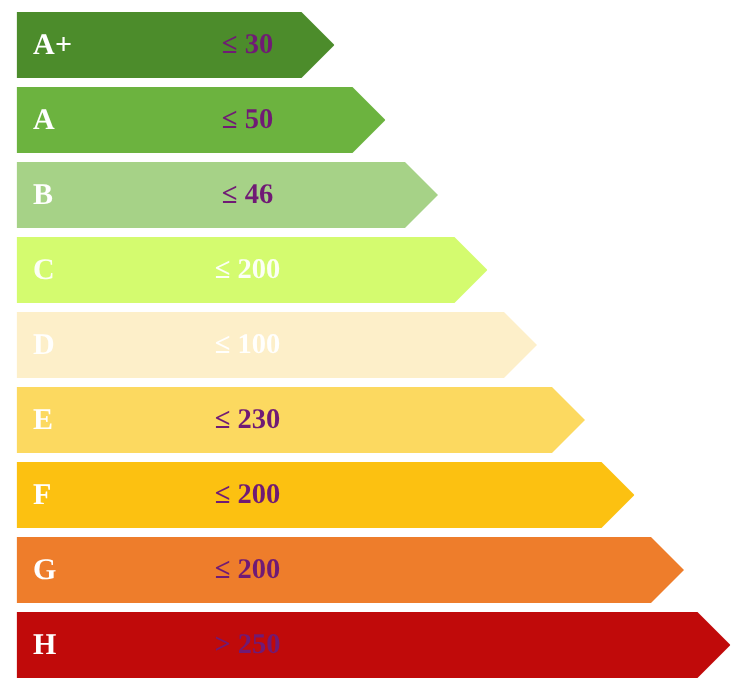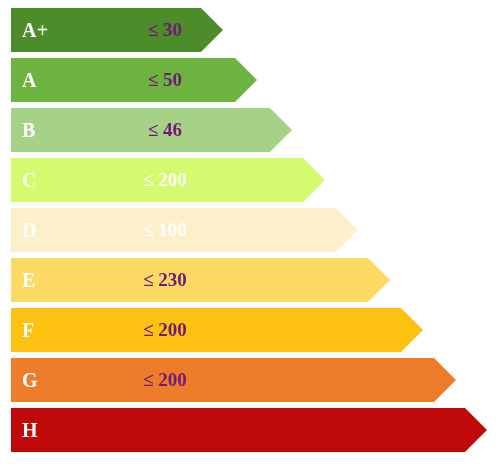"> 250" span.value { html: none -> <span>&gt; 250</span> }
